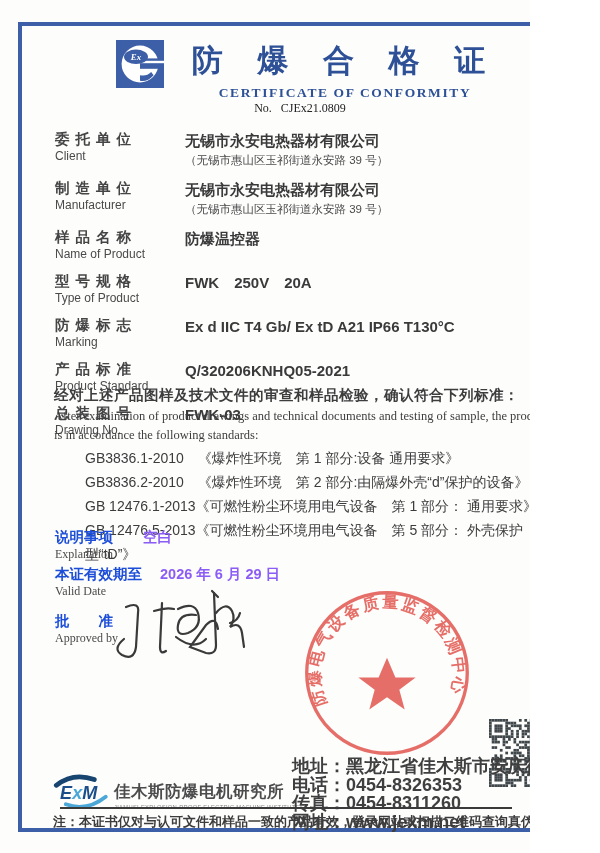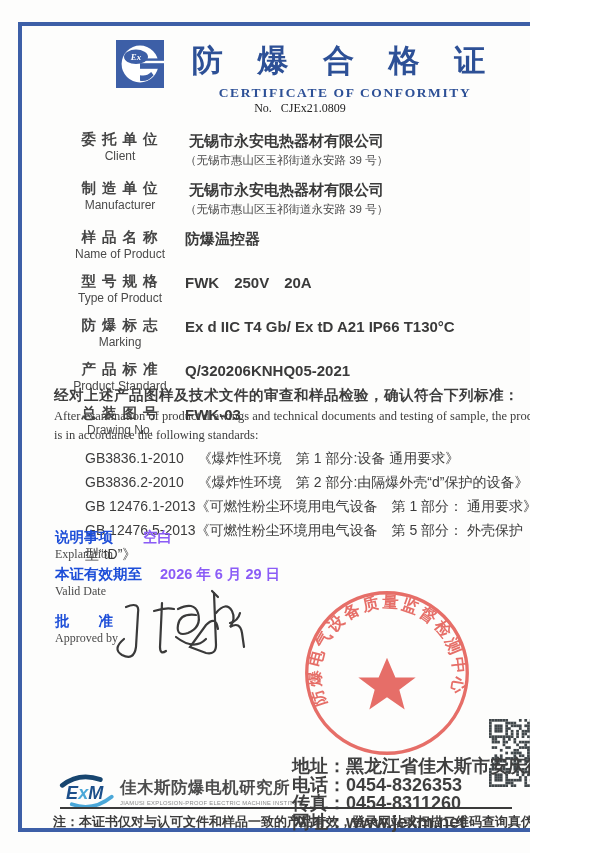"委 托 单 位" .frow { text-align: center -> none }
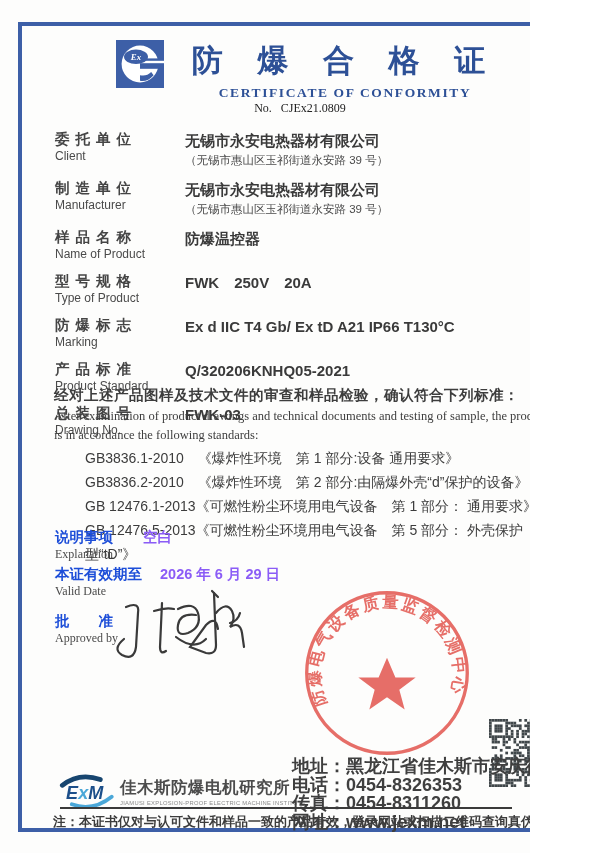"ExM" .inst { align-items: center -> flex-end; left: 58px -> 52px }
